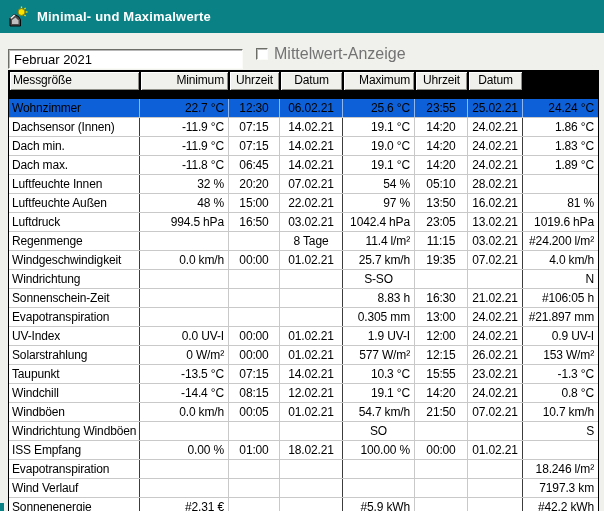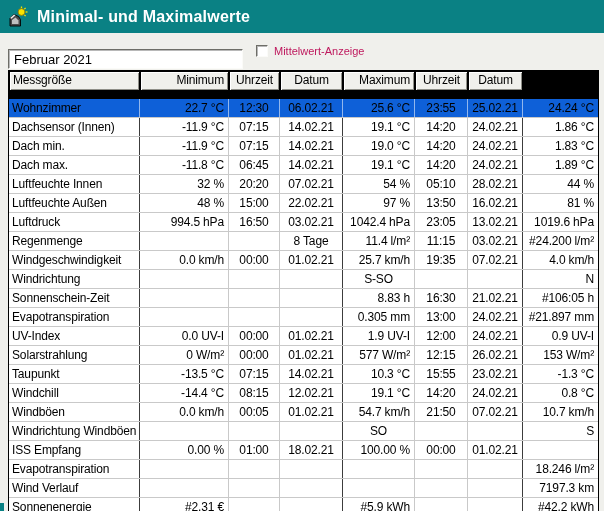"Minimal- und Maximalwerte" .title { font-size: 16px -> 13px }
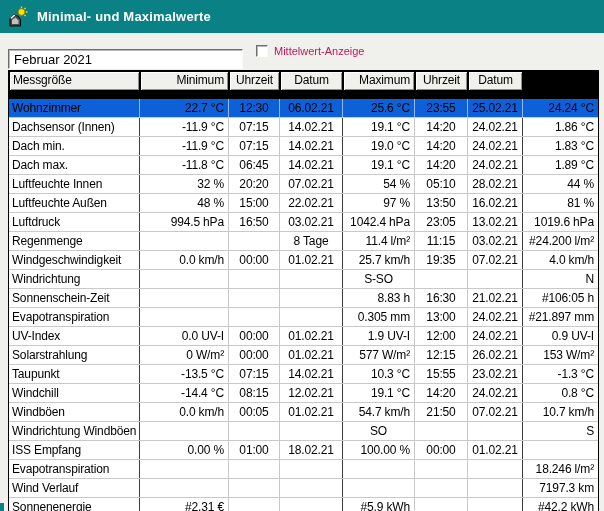"Mittelwert-Anzeige" .chklabel { color: #be185d -> #737373; font-size: 11px -> 16px }
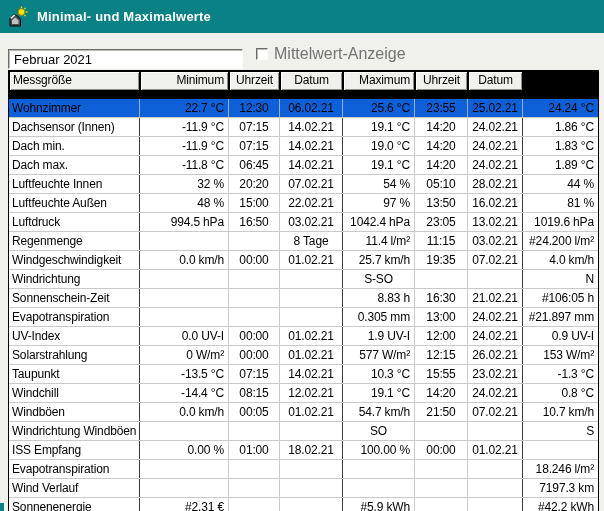"44 %" div.cell { html: <div>44 %</div> -> none }
